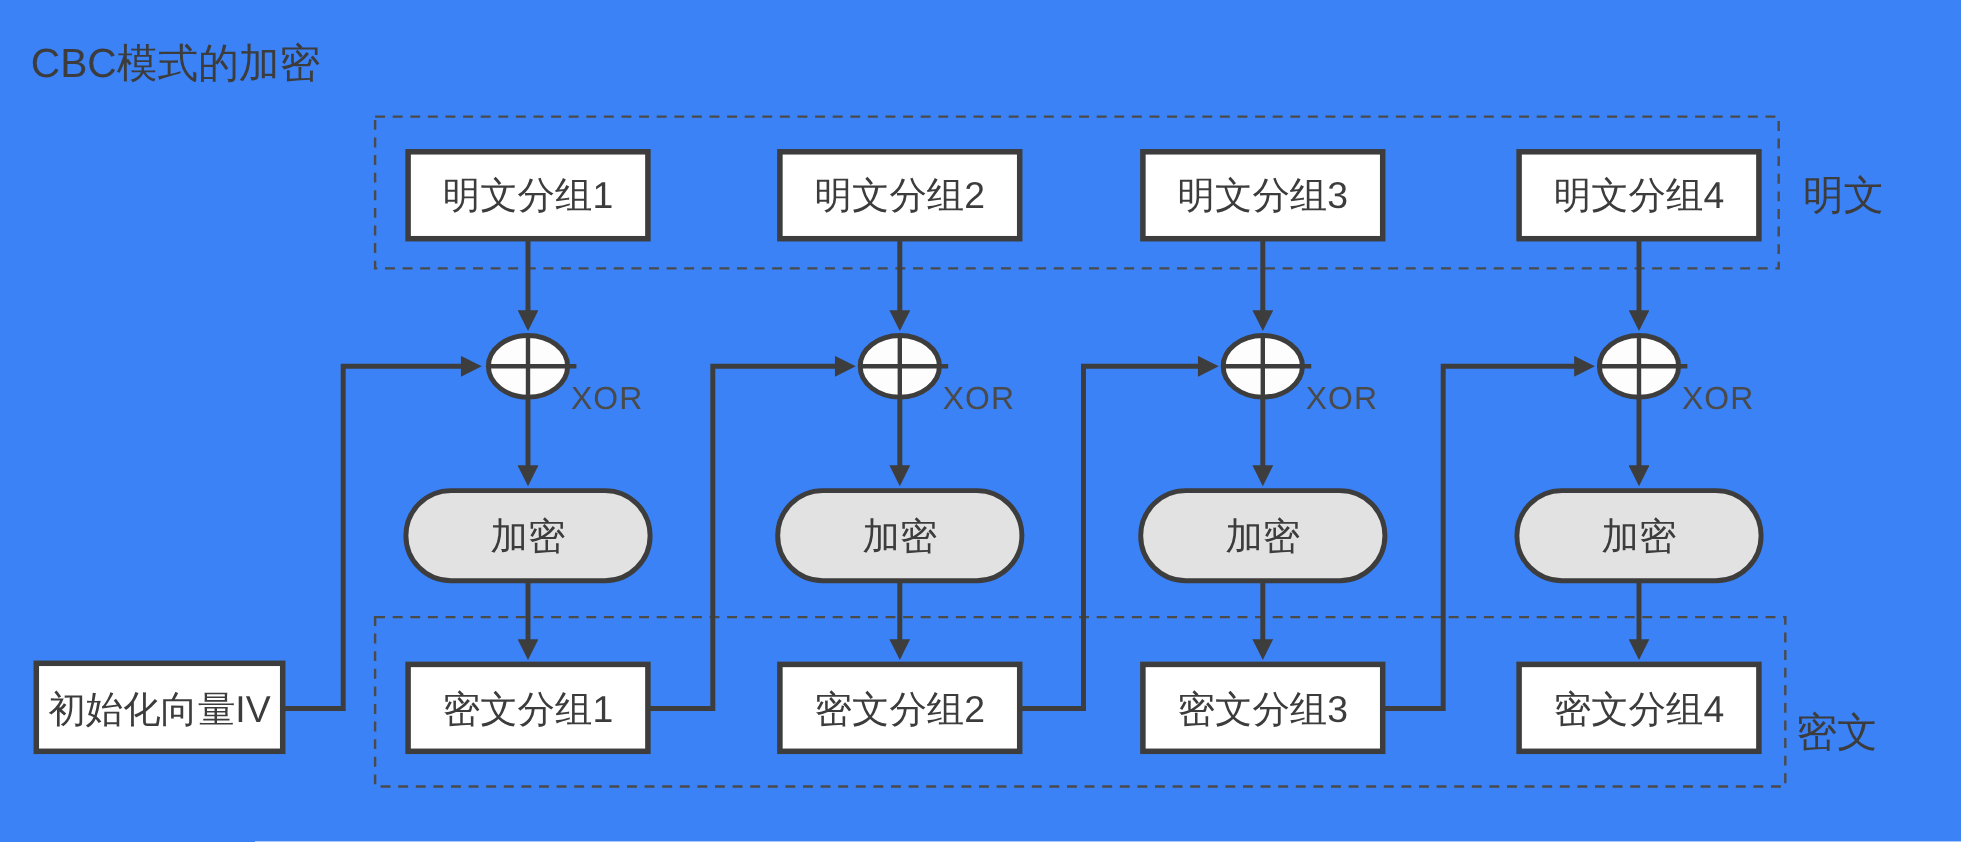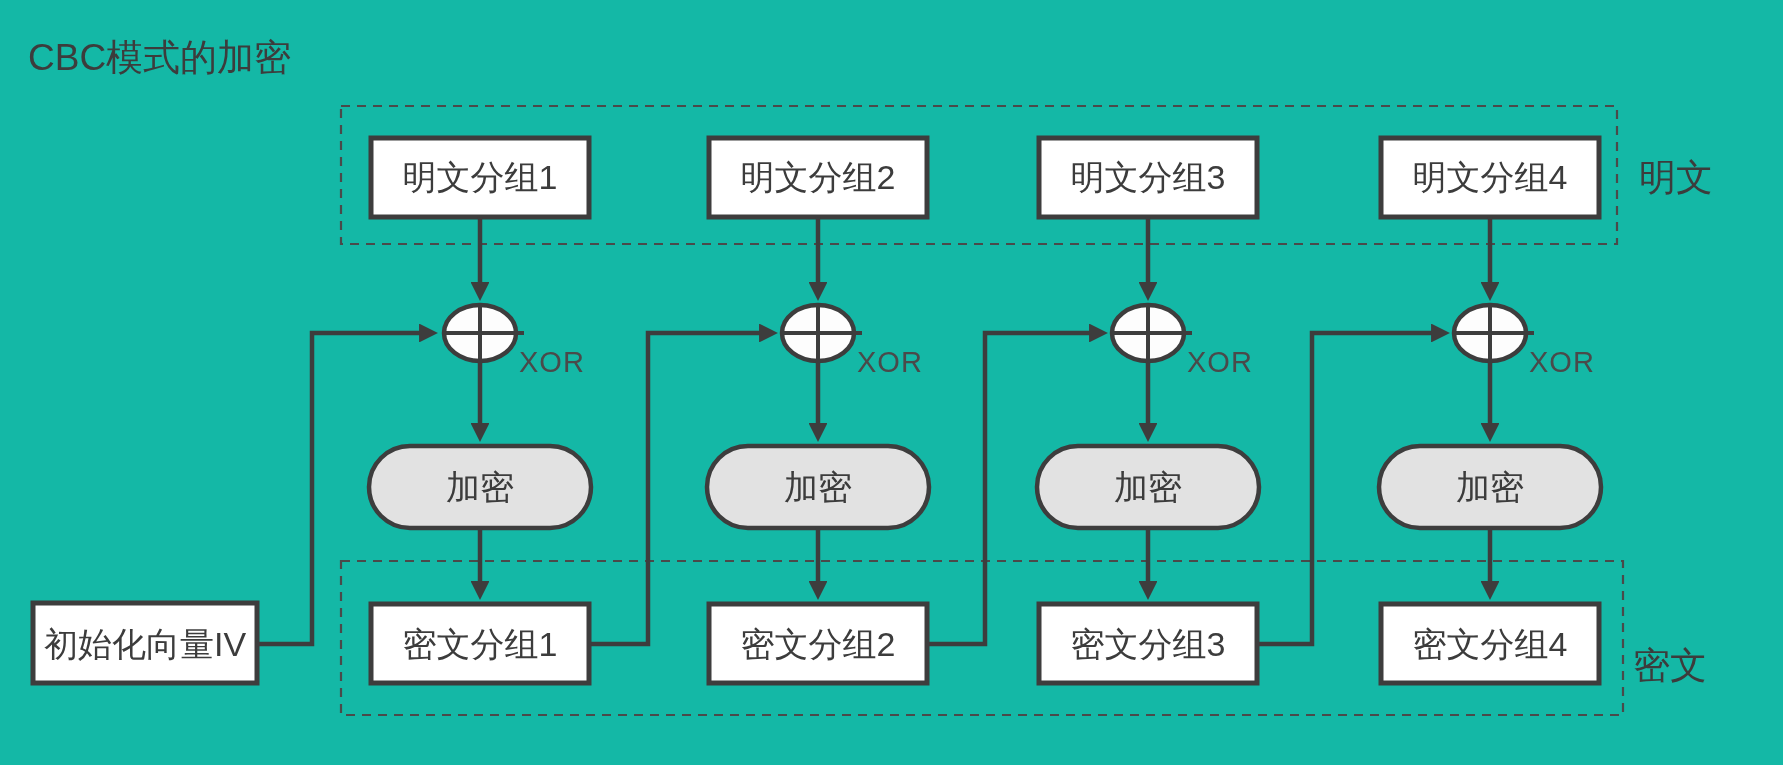"CBC模式的加密" .stage { background: #14b8a6 -> #3b82f6 }
